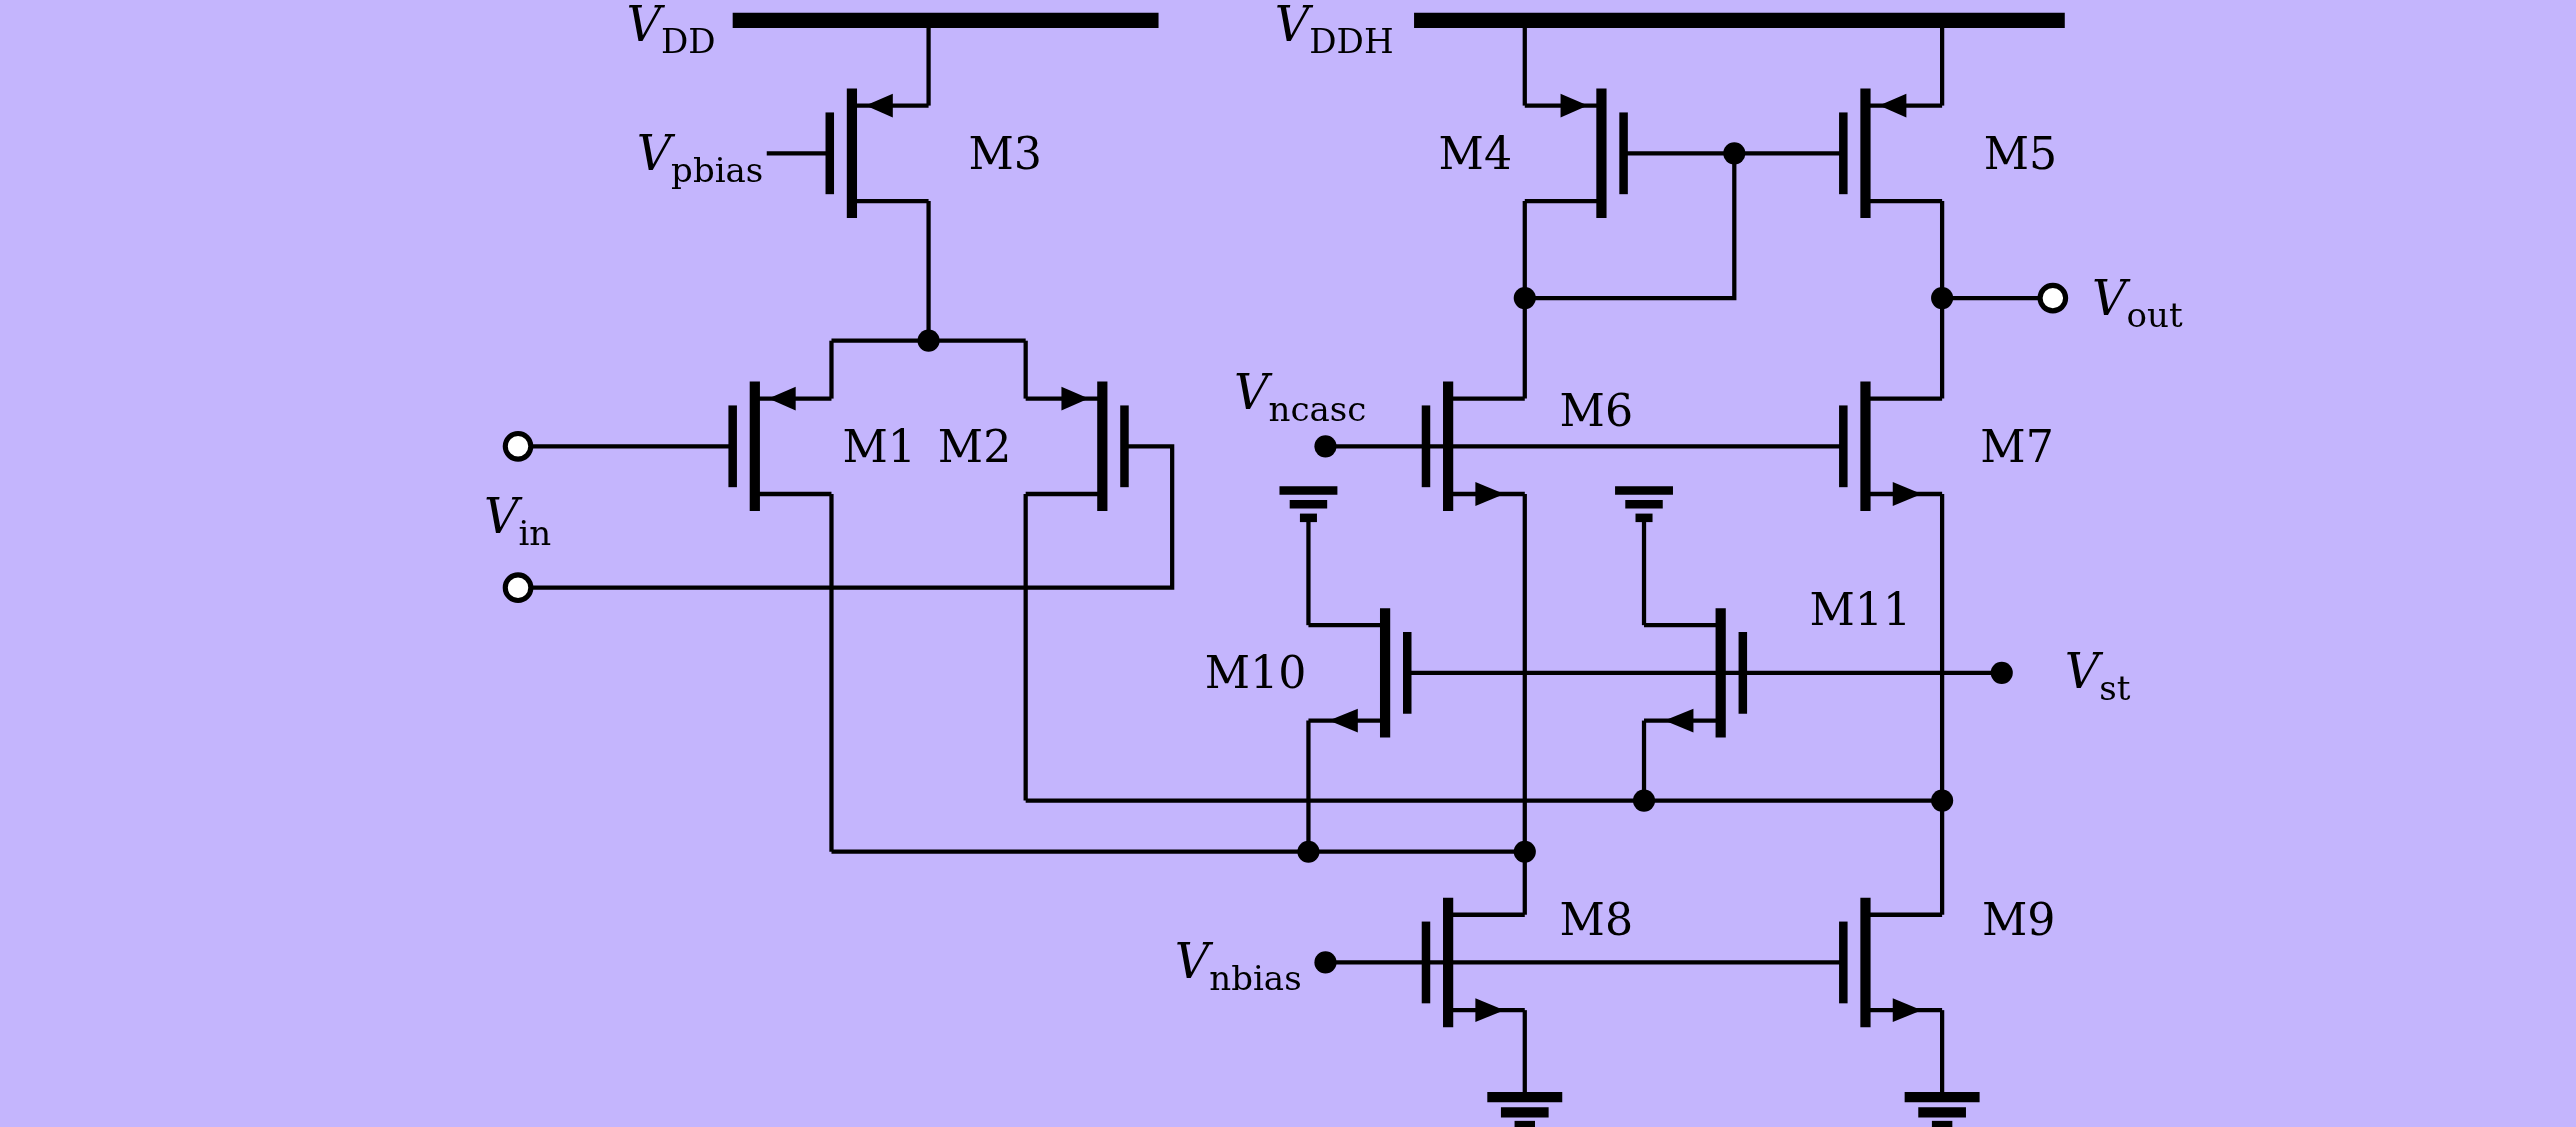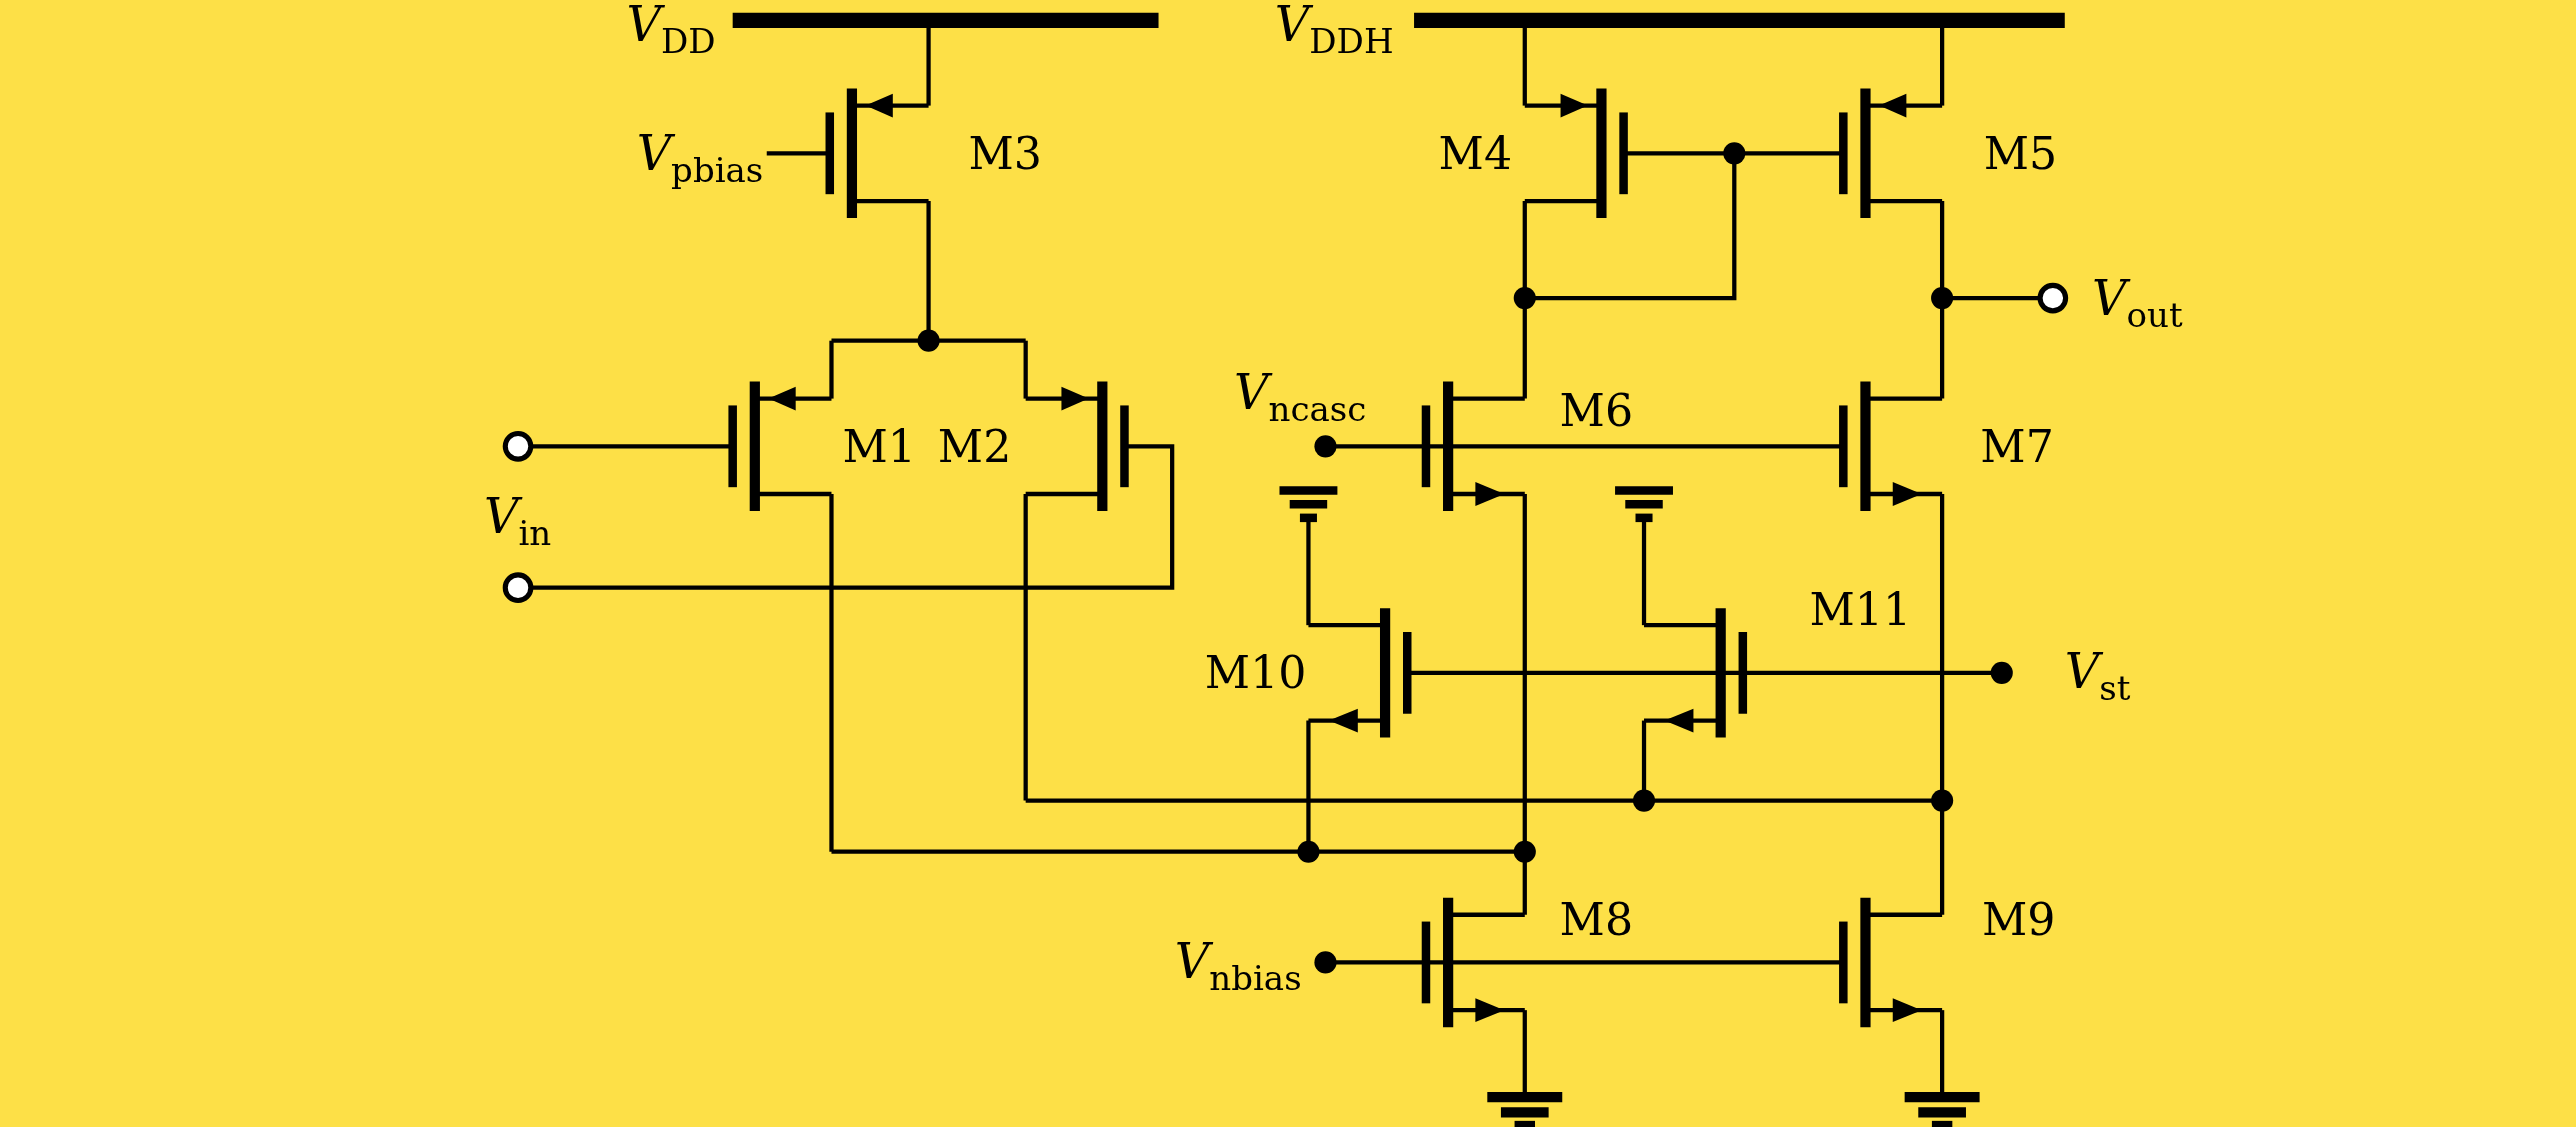"VDD" .page { background: #fde047 -> #c4b5fd }
